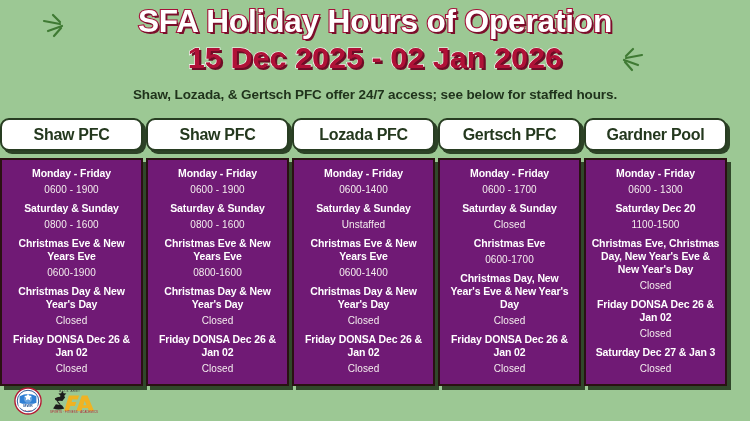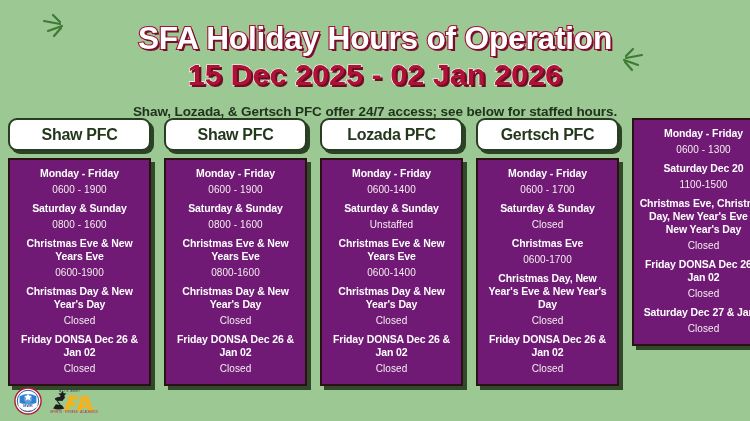"SFA Holiday Hours of Operation" .header { padding-top: 21px -> 4px }
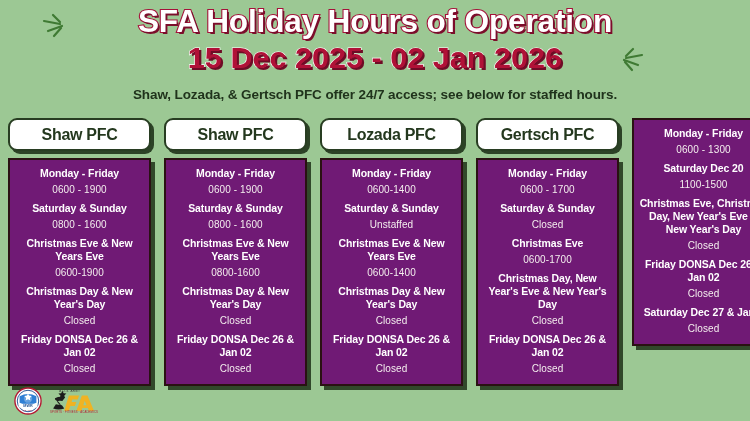"Shaw PFC" .cards { gap: 13px -> 3px; padding-left: 8px -> 0 }
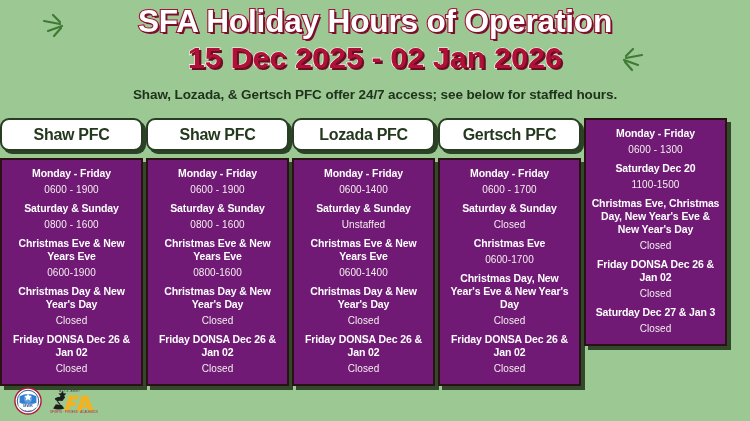"Gardner Pool" div.card-header { html: none -> <div> <div>Gardner Pool</div> </div> }
